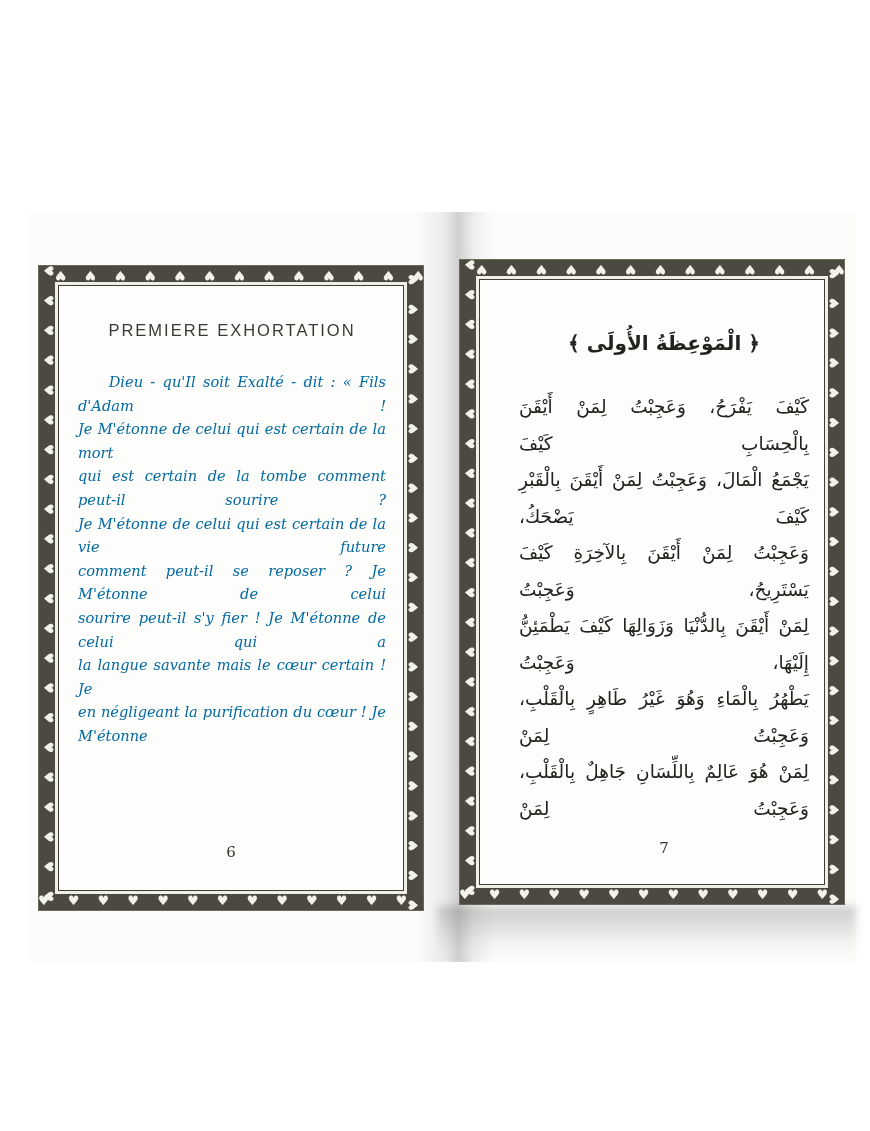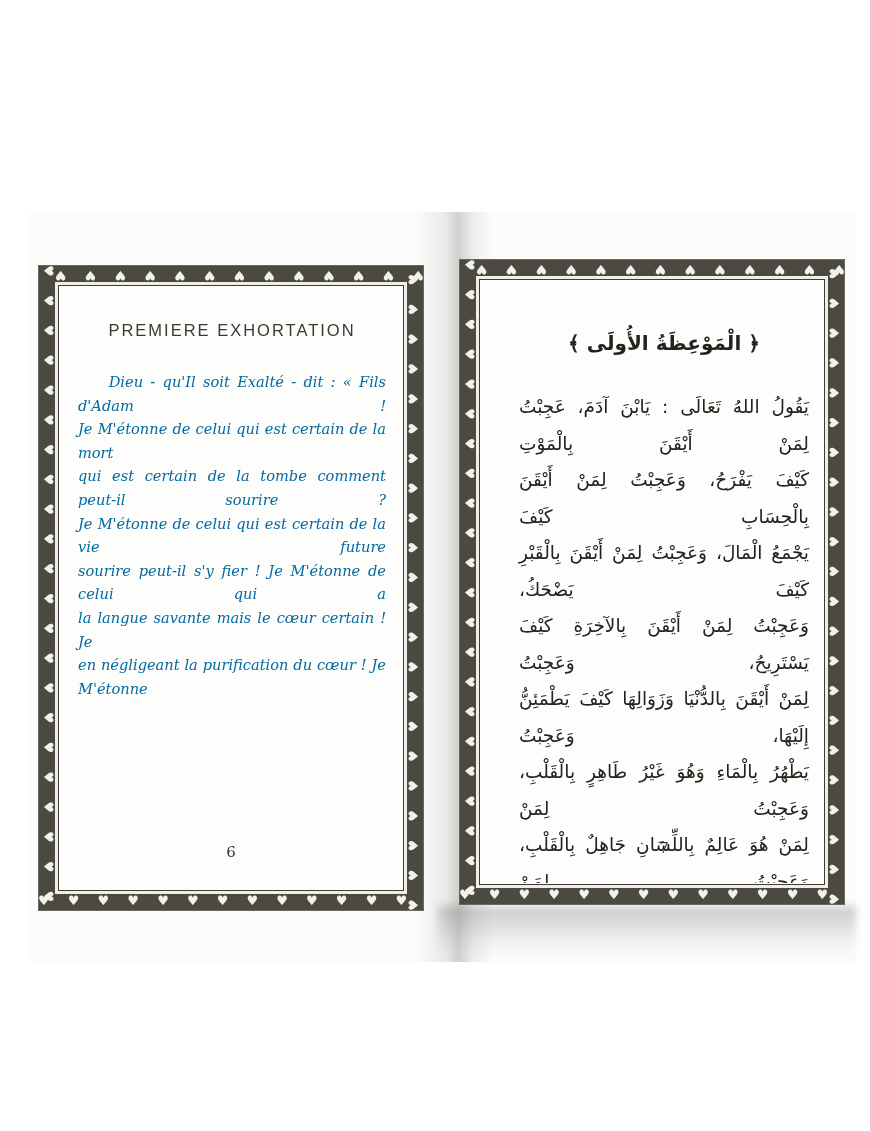"يَقُولُ اللهُ تَعَالَى : يَابْنَ" div.ar-line { html: <div>يَقُولُ اللهُ تَعَالَى : يَابْنَ آدَمَ، عَجِبْتُ لِمَنْ أَيْقَنَ بِالْمَوْتِ</div> -> none }
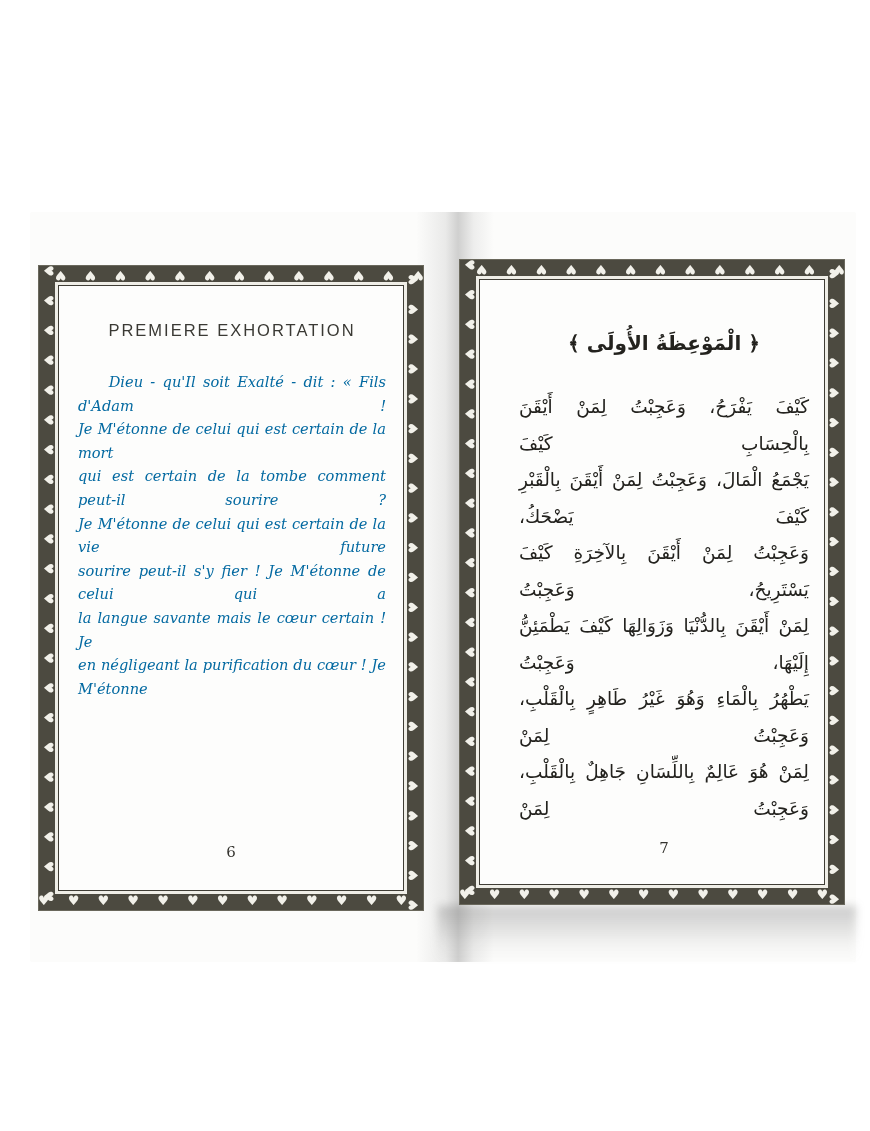"comment peut-il se reposer ?" div.fr-line { html: none -> <div>comment peut-il se reposer ? Je M'étonne de celui</div> }
